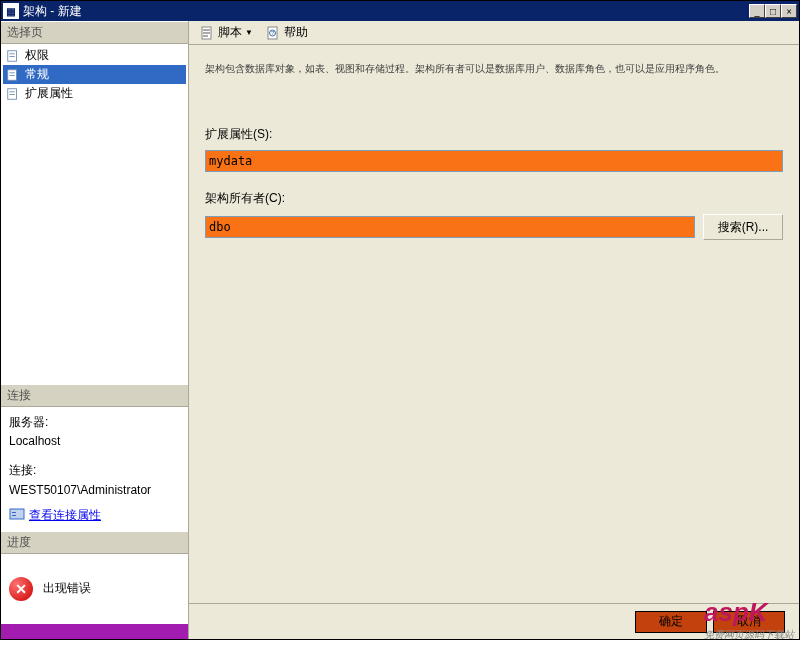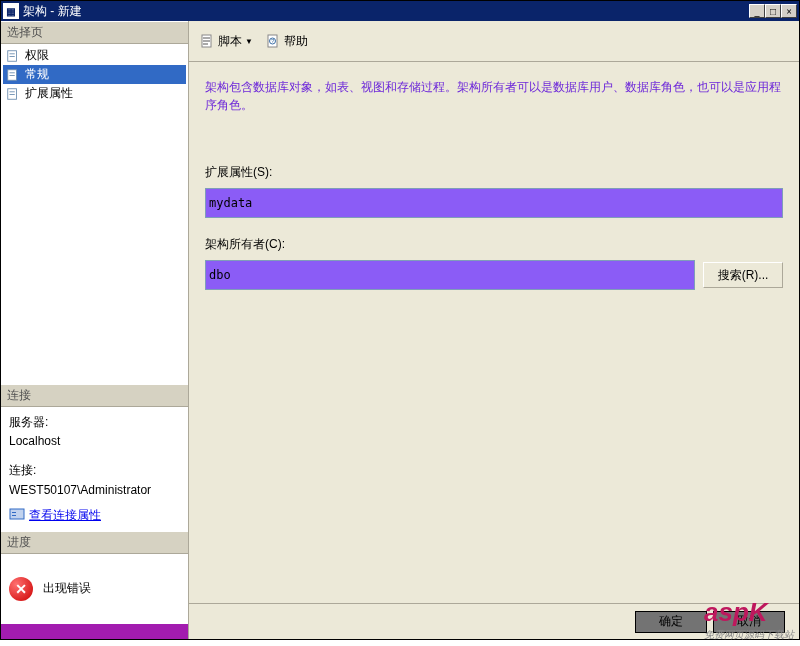"脚本" .toolbar { height: 41px -> 24px }
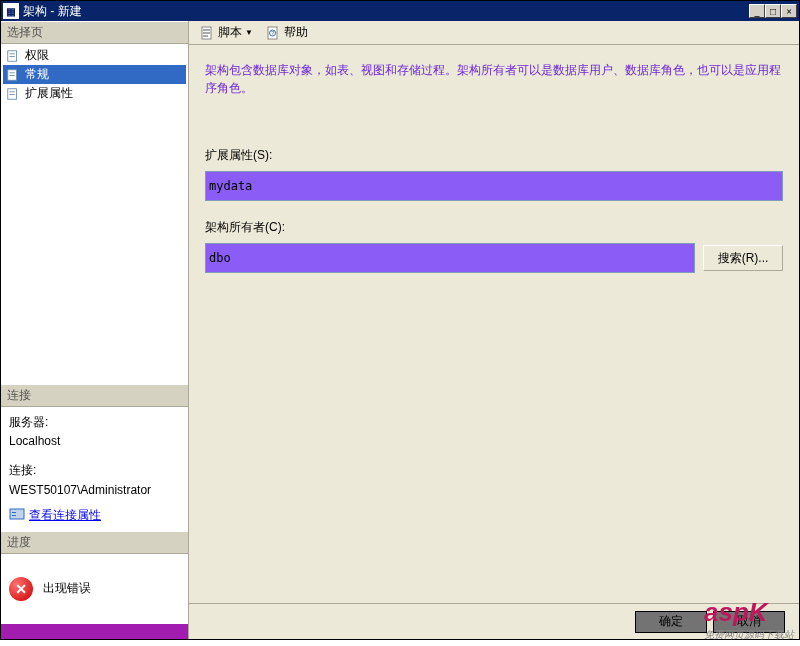"架构包含数据库对象，如表、视图和存储过程。架构所有者可以是数据库用户、数据库角色" .desc { color: #6d28d9 -> #404040; font-size: 12px -> 10px }
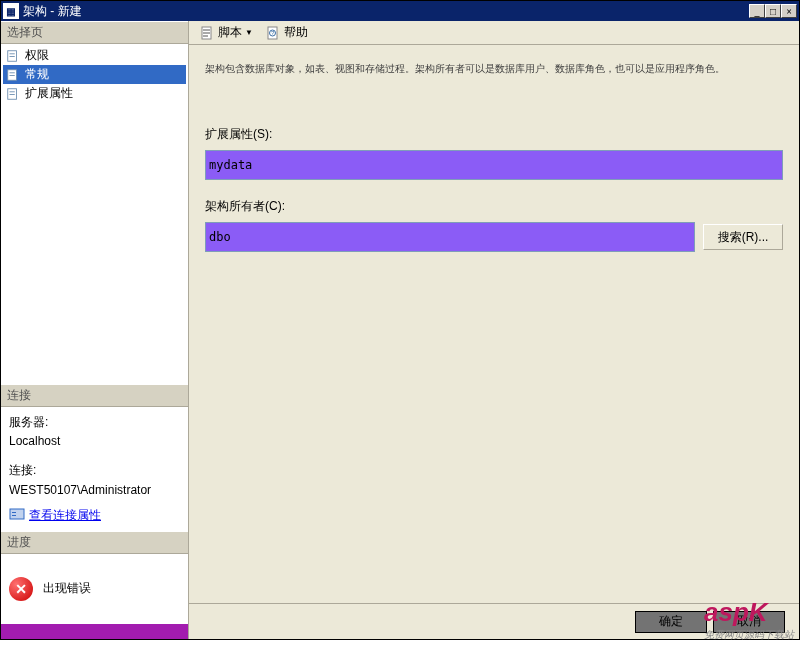"mydata" .text-input { background: #8b5cf6 -> #f97316; height: 30px -> 22px }
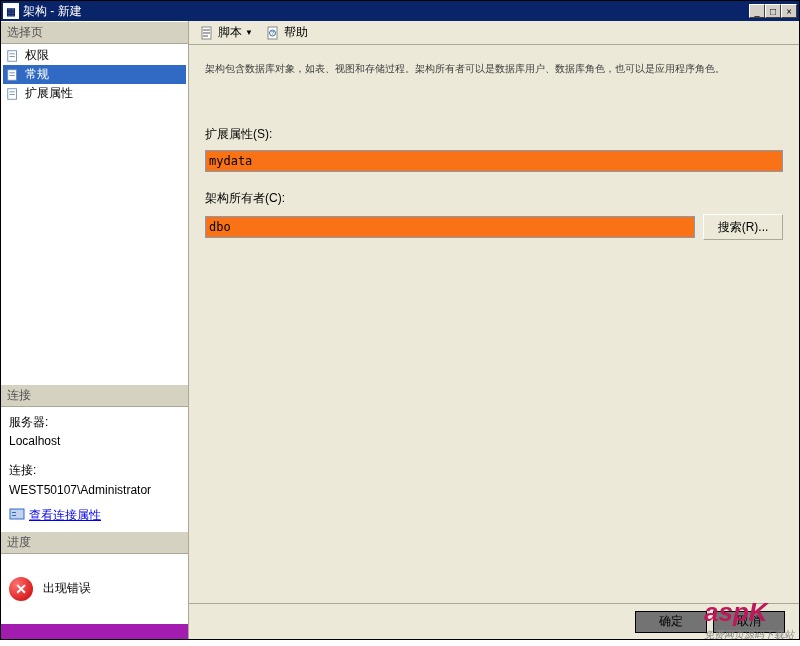"确定" .footer button { background: #737373 -> #c2410c }
